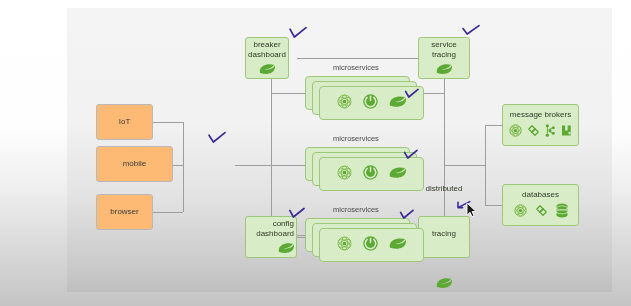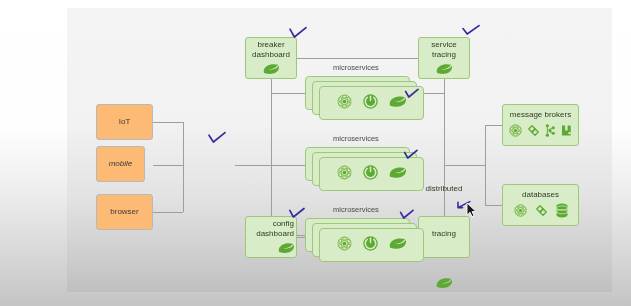"breaker" div.node { width: 52px -> 44px }
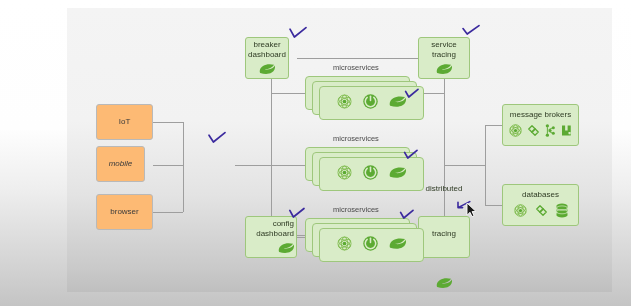"mobile" div.node { font-style: italic -> none; width: 49px -> 77px }
